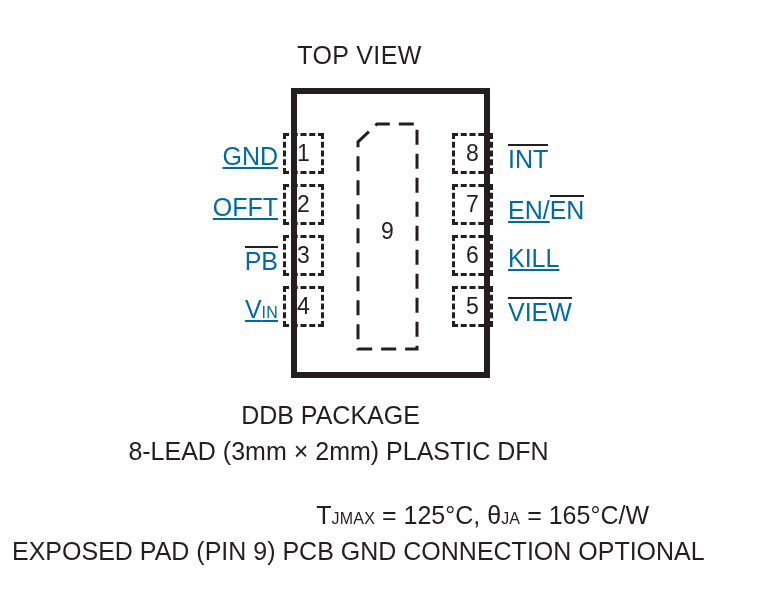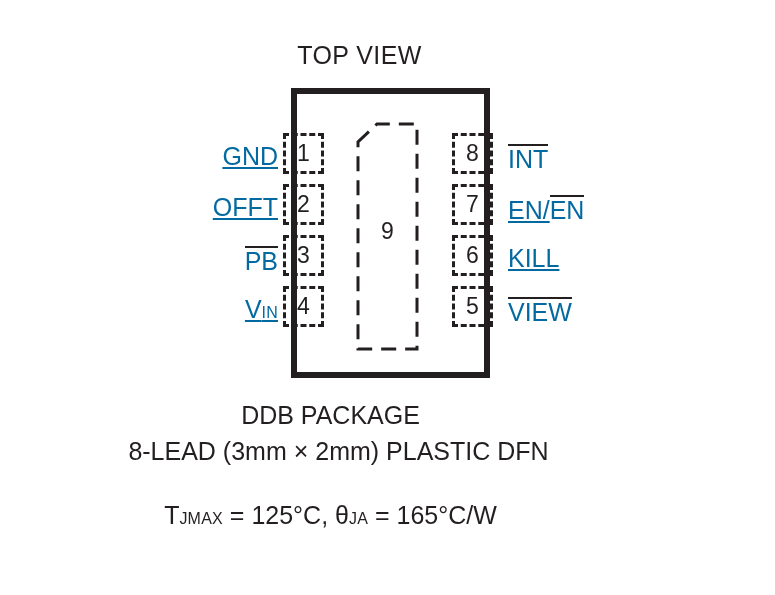"TJMAX = 125°C, θJA =" .cap-thermal { text-align: none -> right }
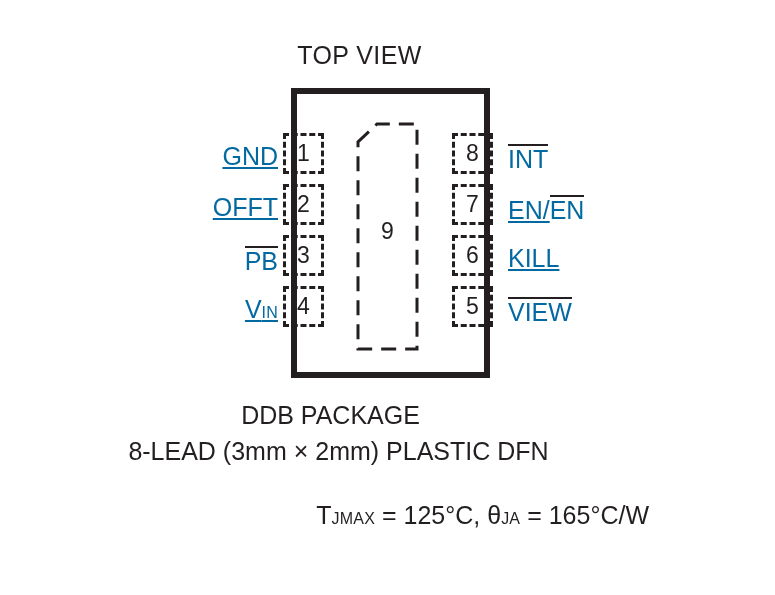"EXPOSED PAD (PIN 9) PCB" div.caption { html: none -> <div>EXPOSED PAD (PIN 9) PCB GND CONNECTION OPTIONAL</div> }
